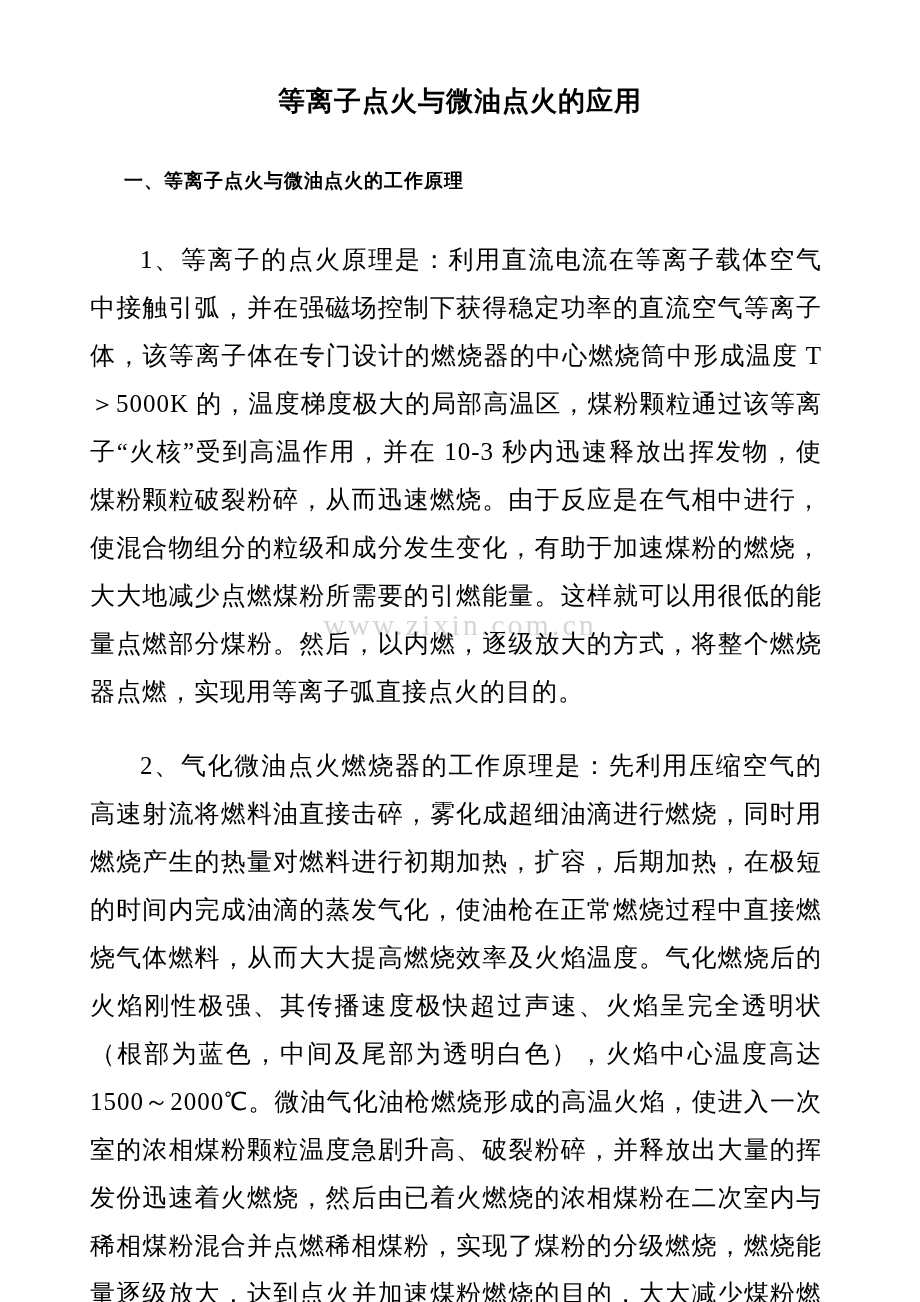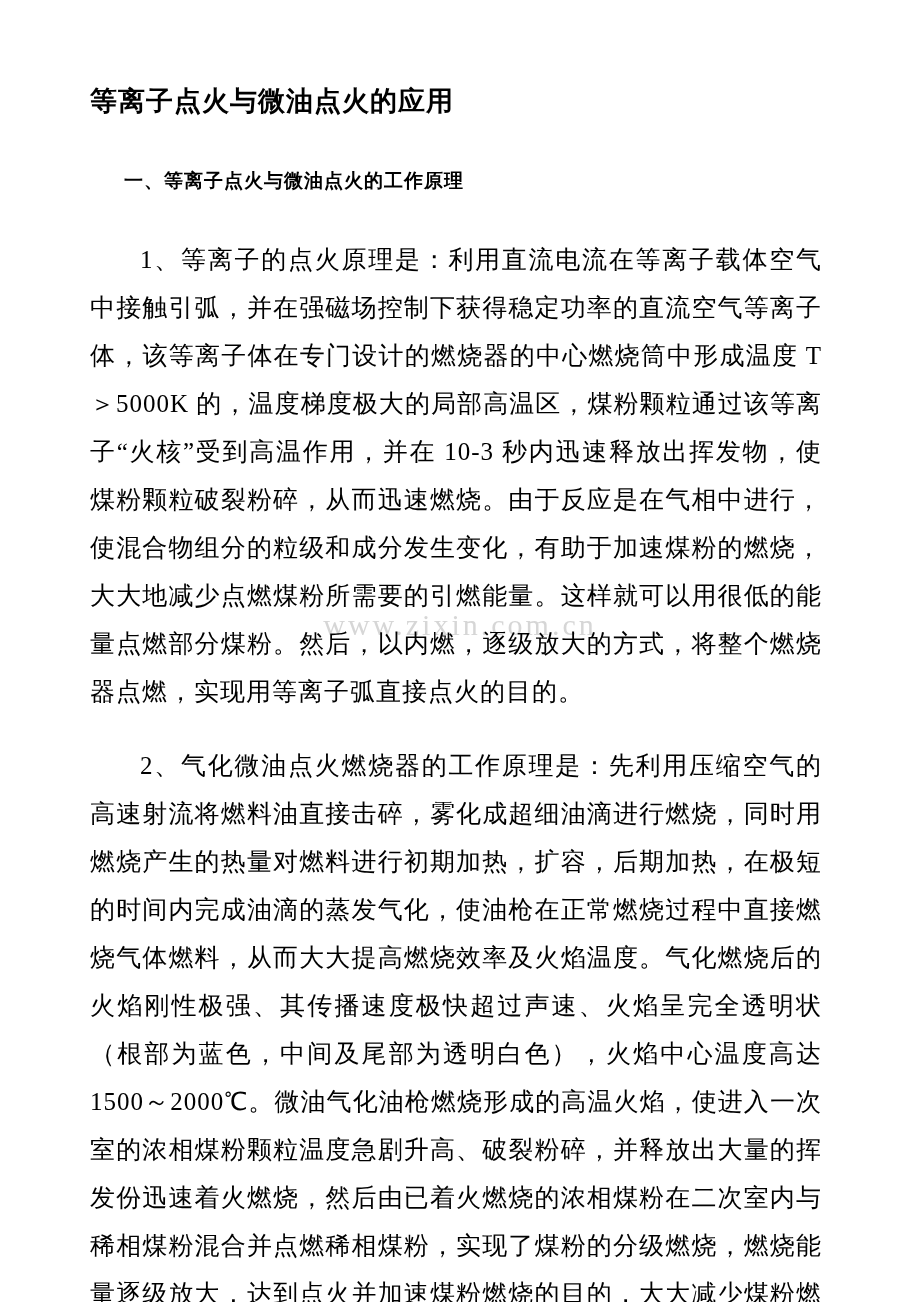"等离子点火与微油点火的应用" .doc-title { text-align: none -> center }
